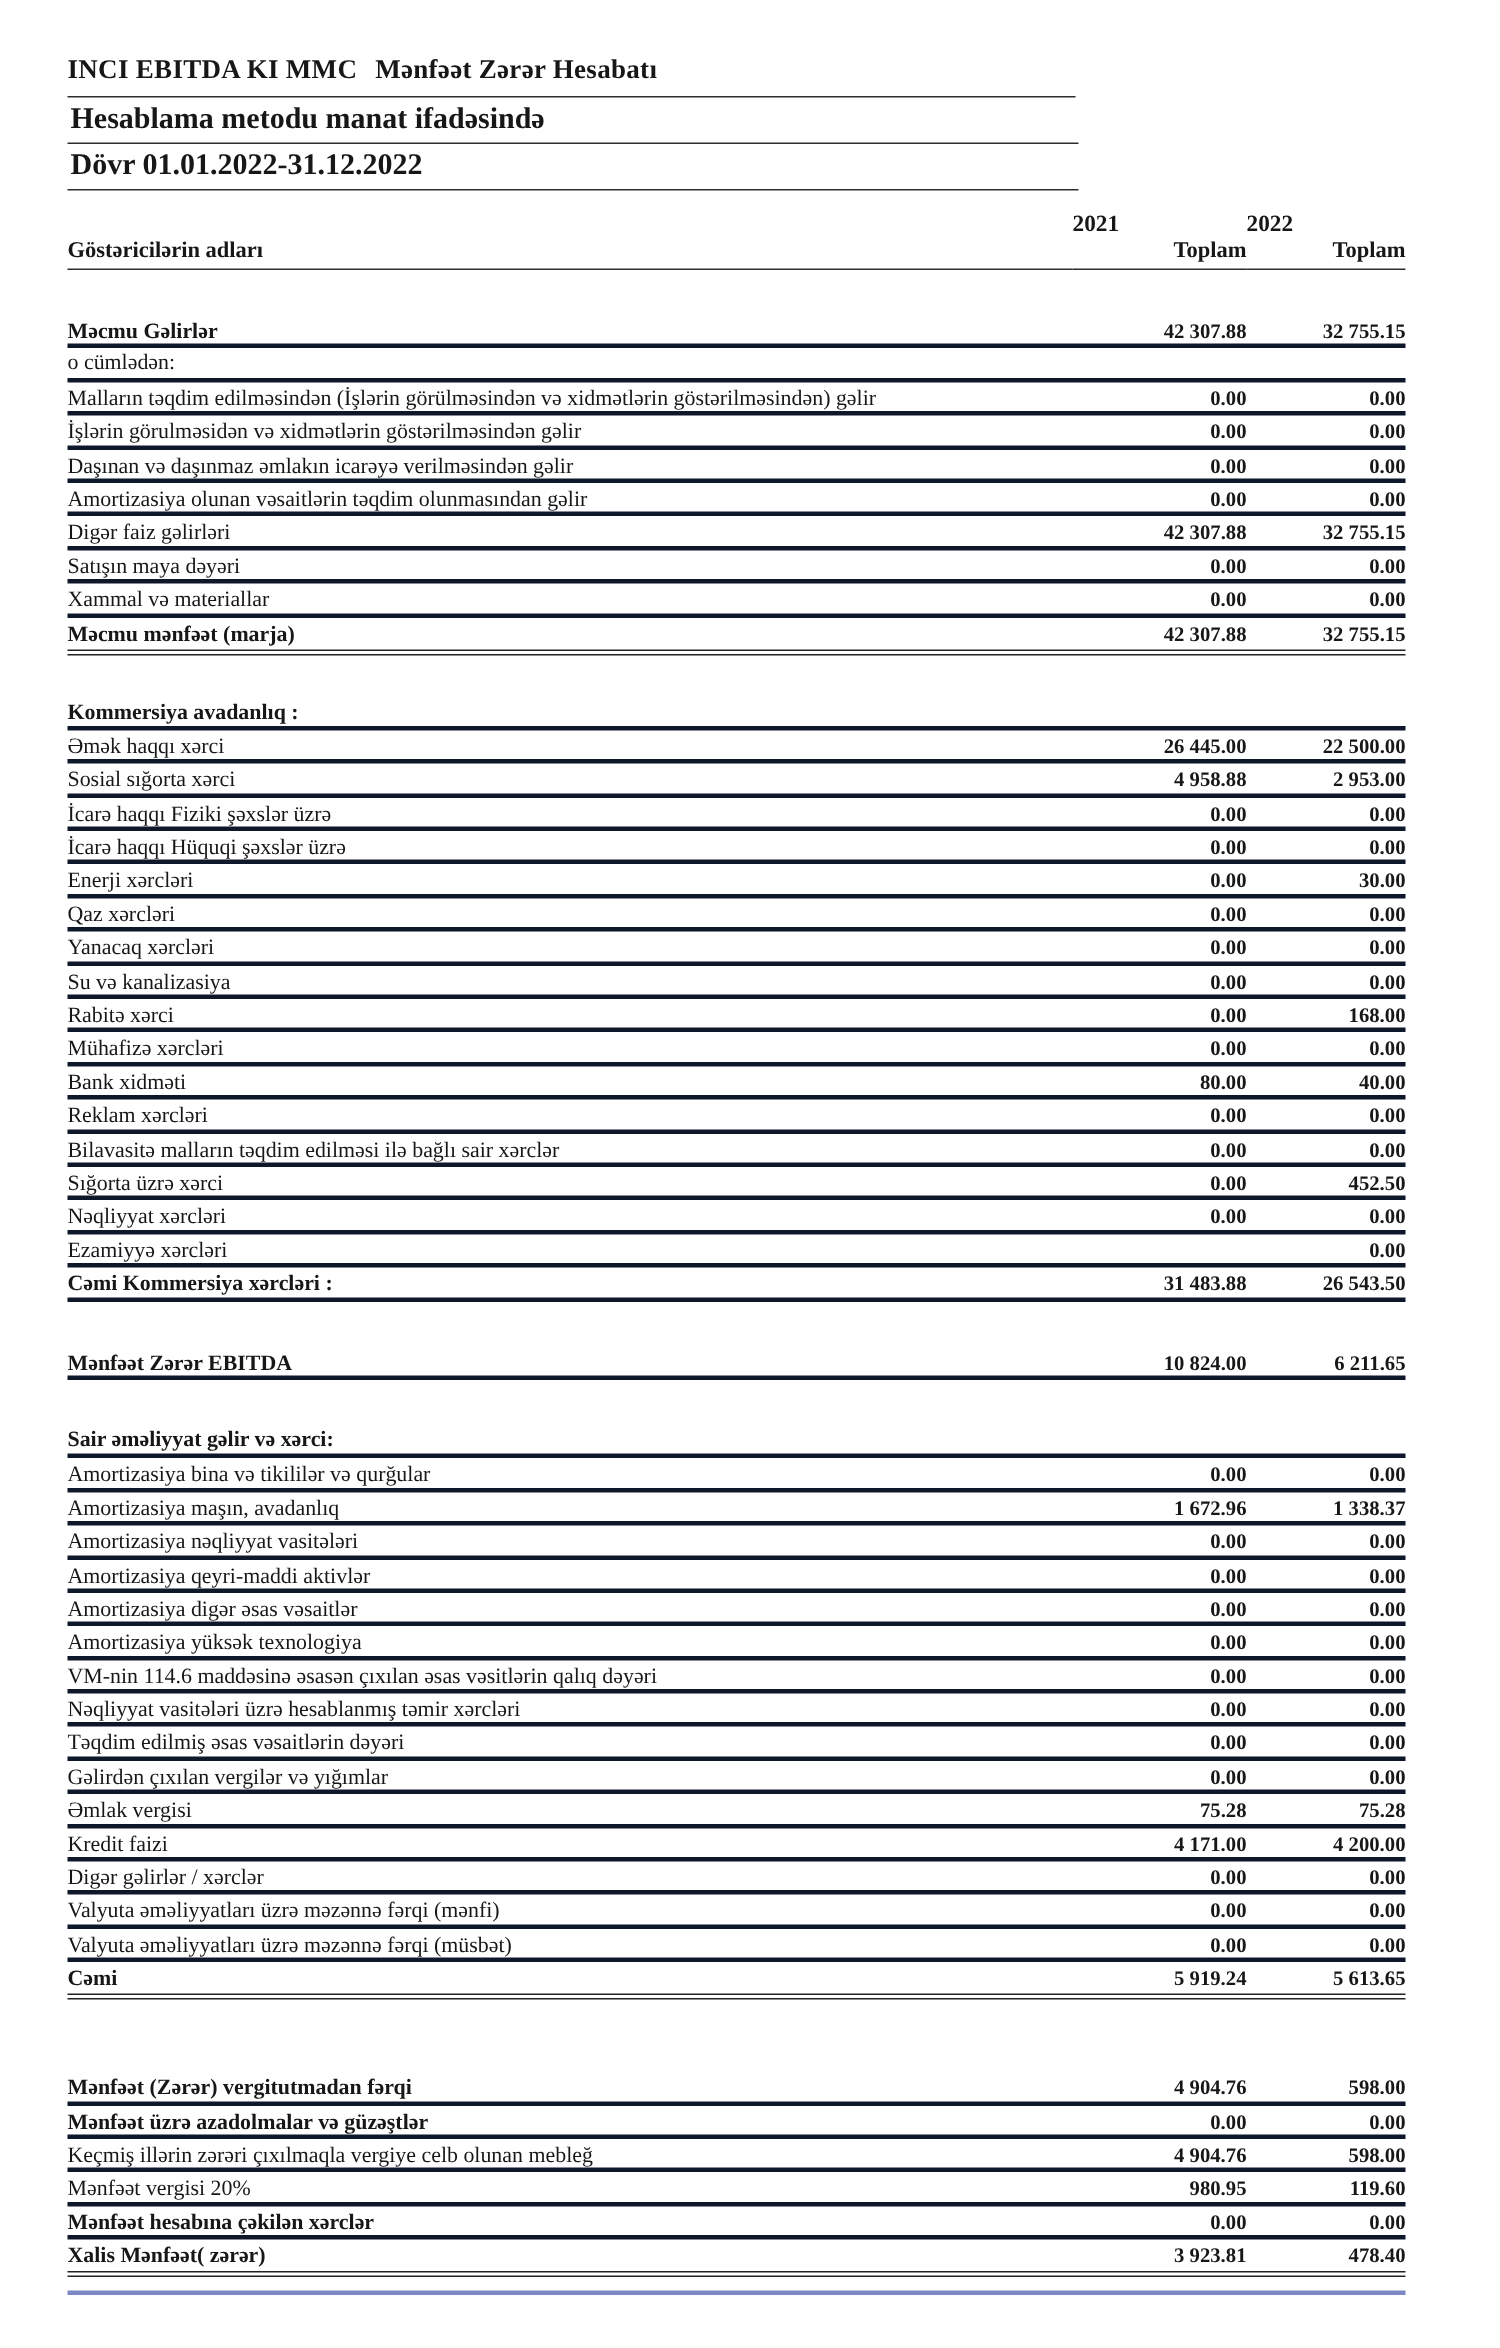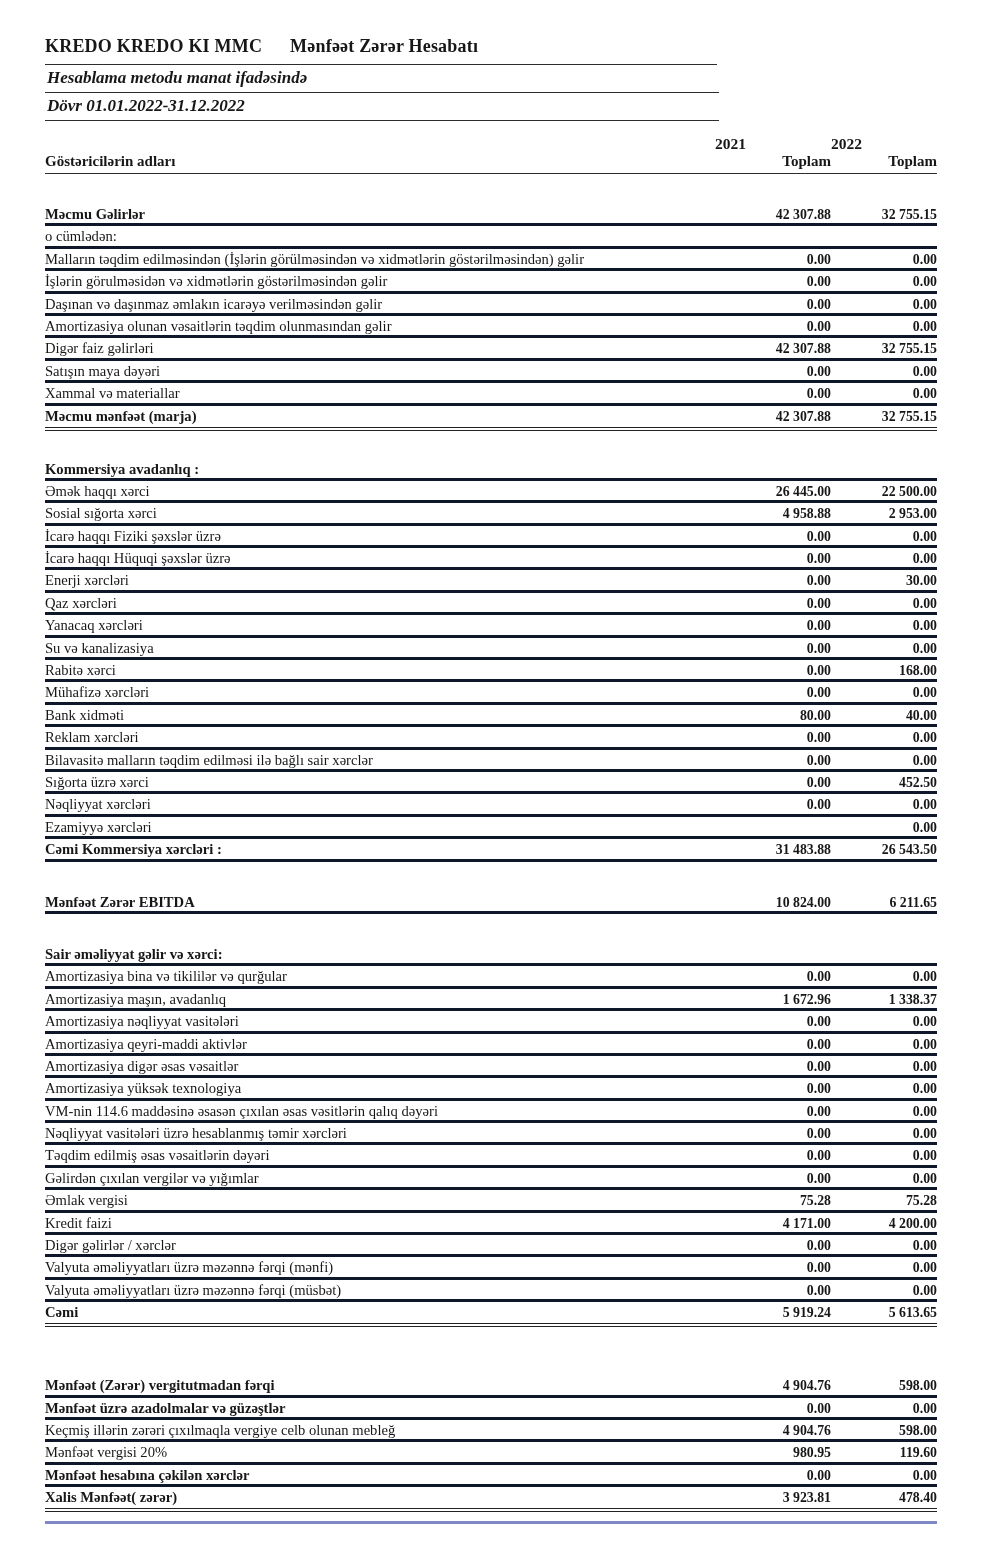"KREDO KREDO KI MMC" span { text: KREDO KREDO -> INCI EBITDA }
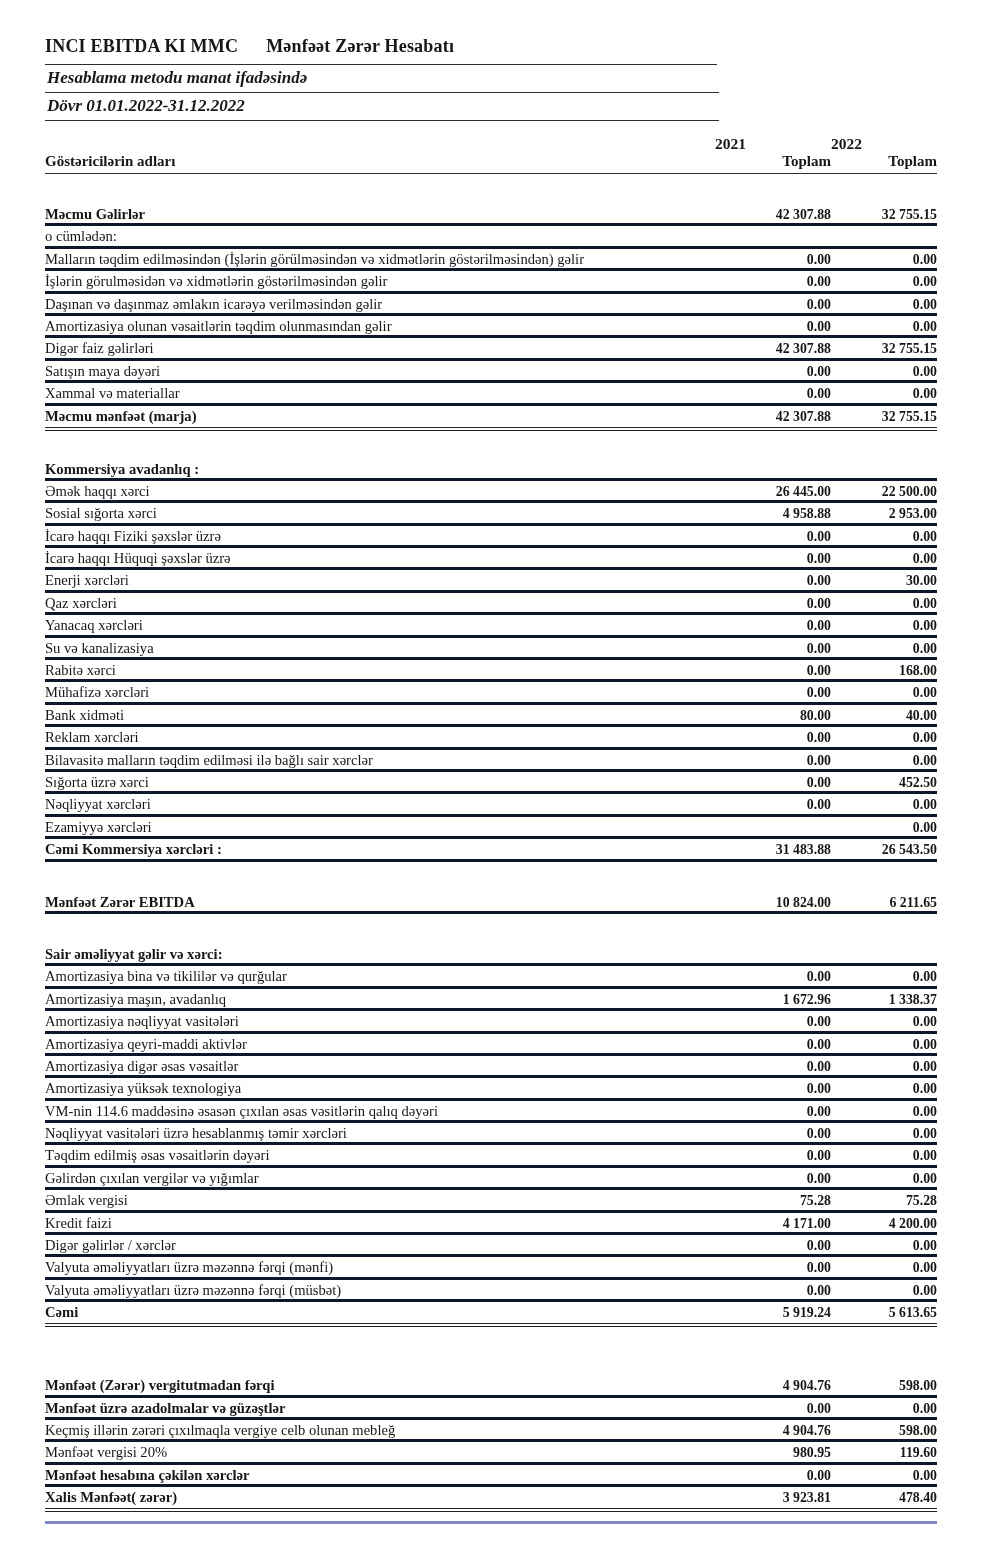"Mənfəət Zərər Hesabatı" .doc-title { margin-left: 28px -> 12px }
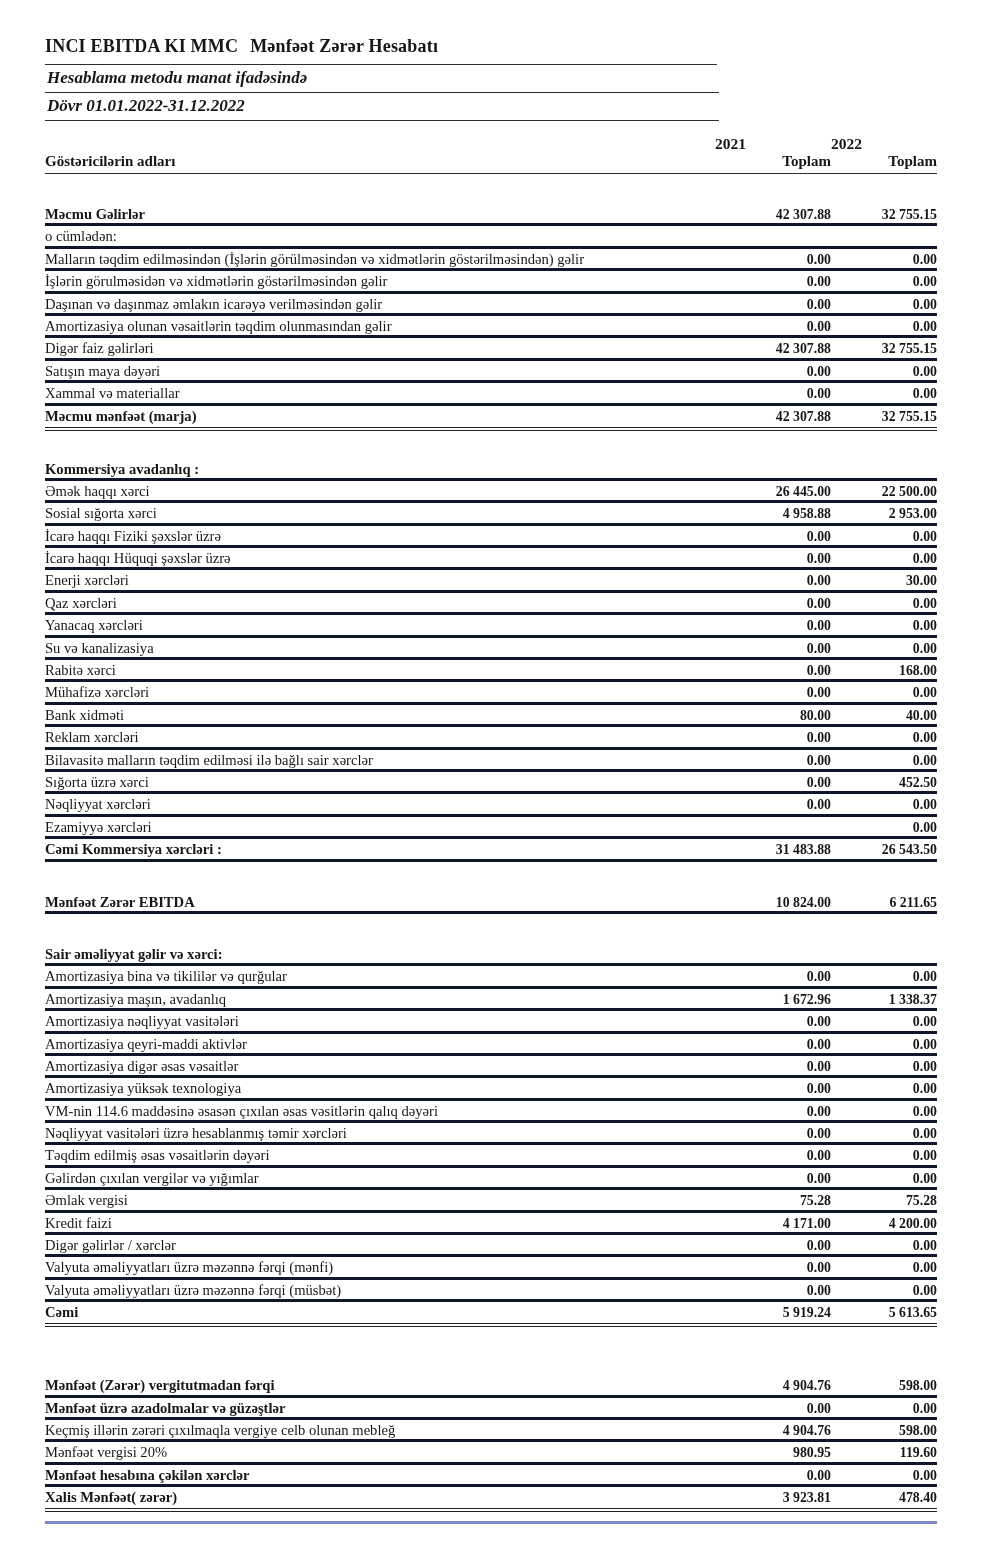"Hesablama metodu manat ifadəsində" .sub-line { font-size: 17px -> 20px; font-style: italic -> none }
